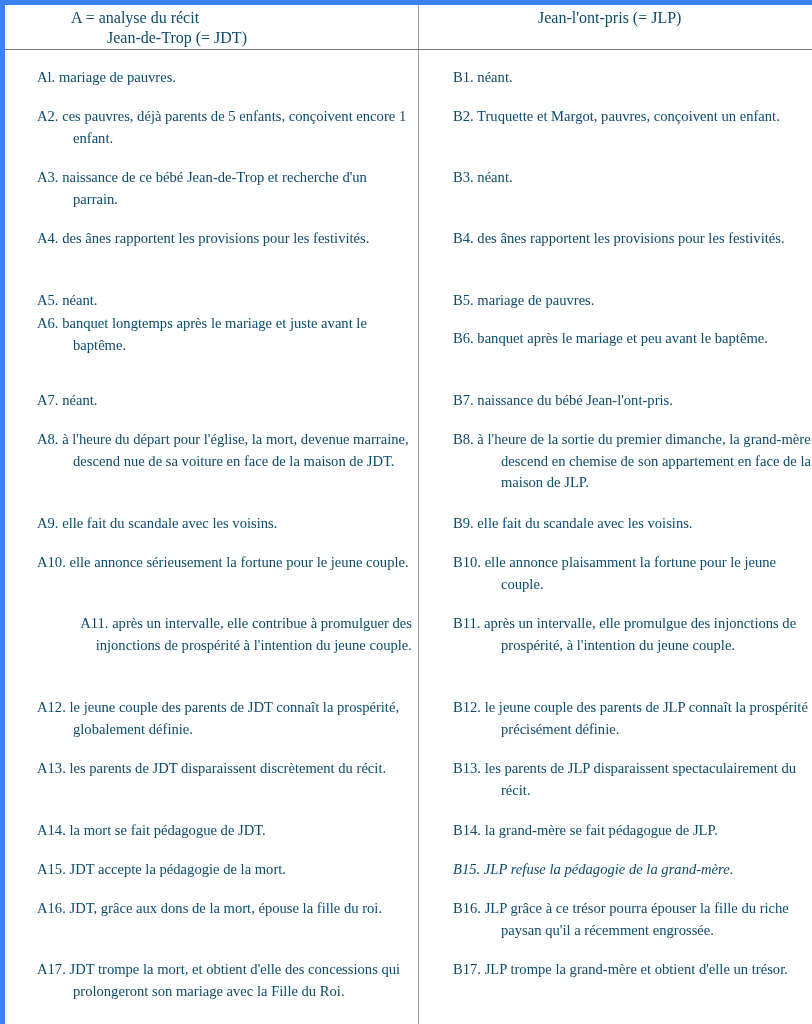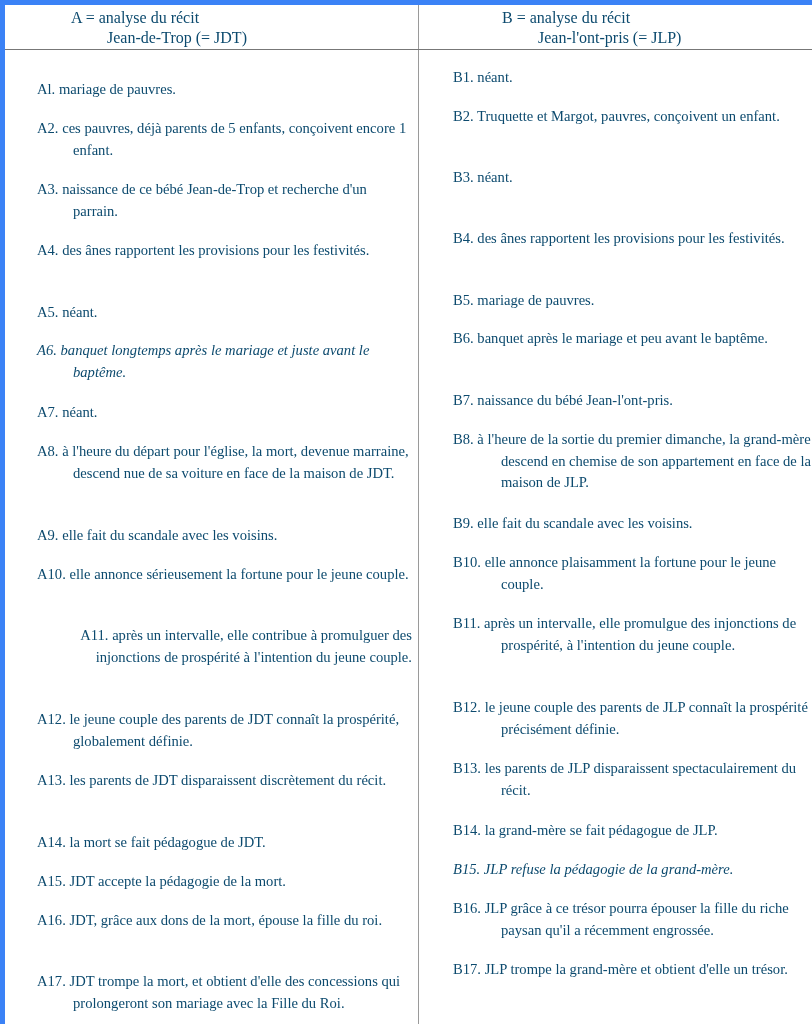"B = analyse du récit" span.l1 { html: <span>B = analyse du récit</span> -> none }
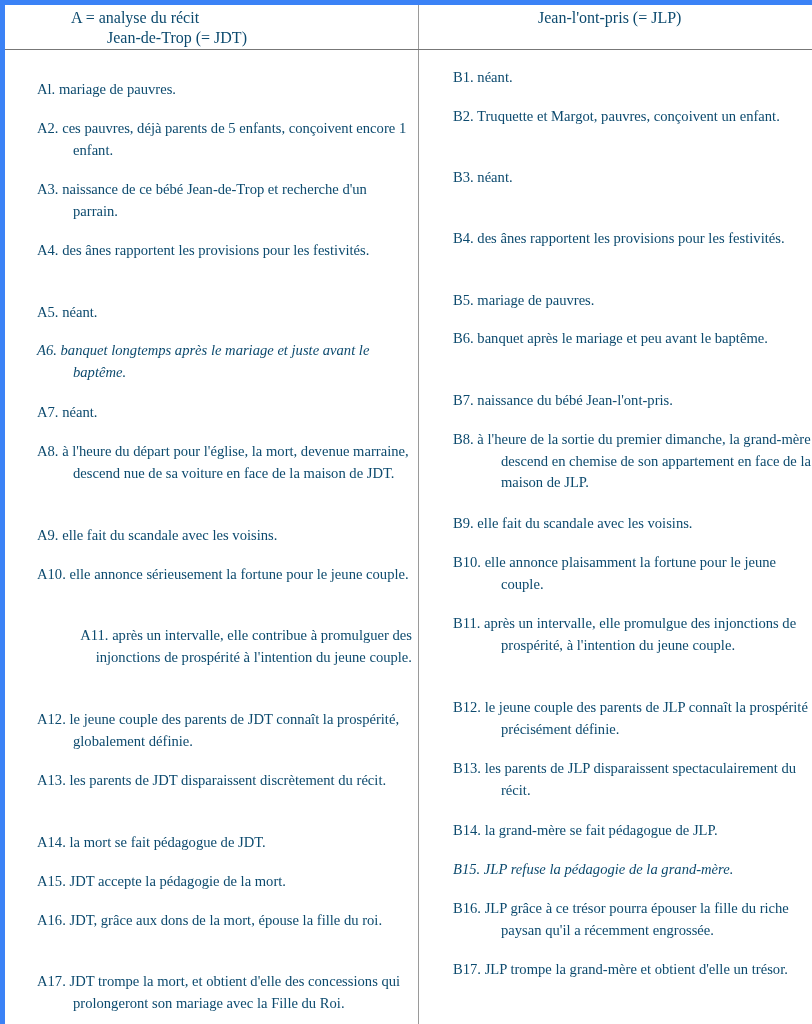"Al. mariage de pauvres." .colA .item { margin-top: 12px -> none }
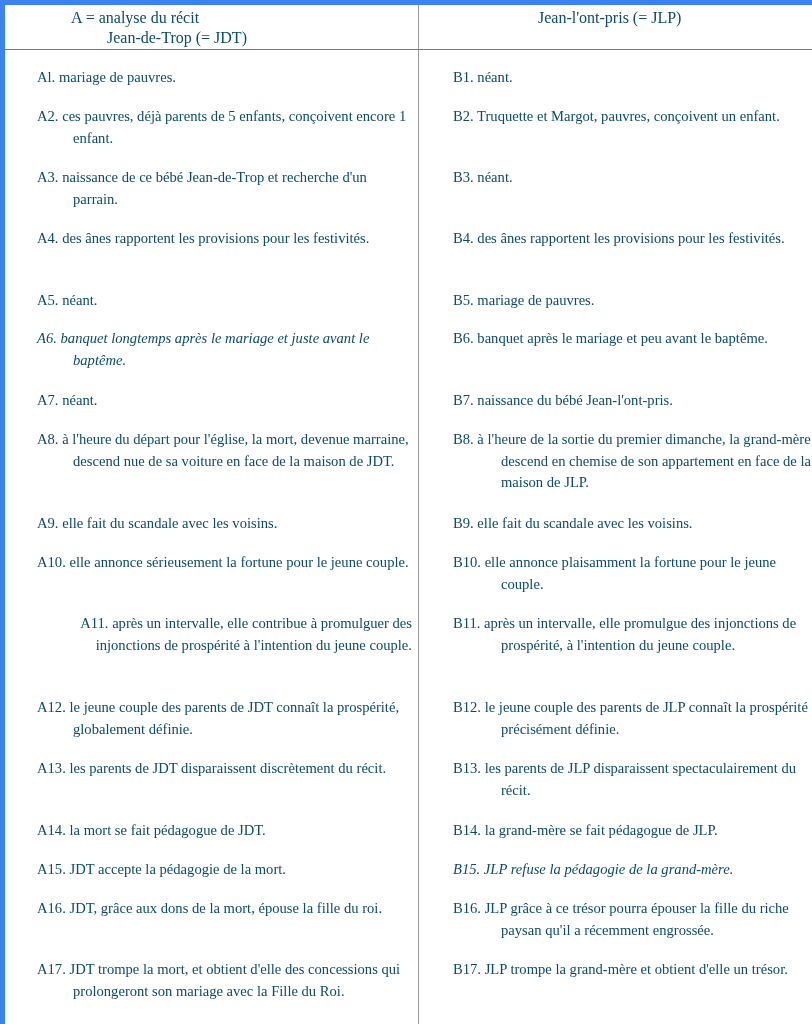"A6. banquet longtemps après le" div.item { font-style: italic -> none; top: 323px -> 308px }
